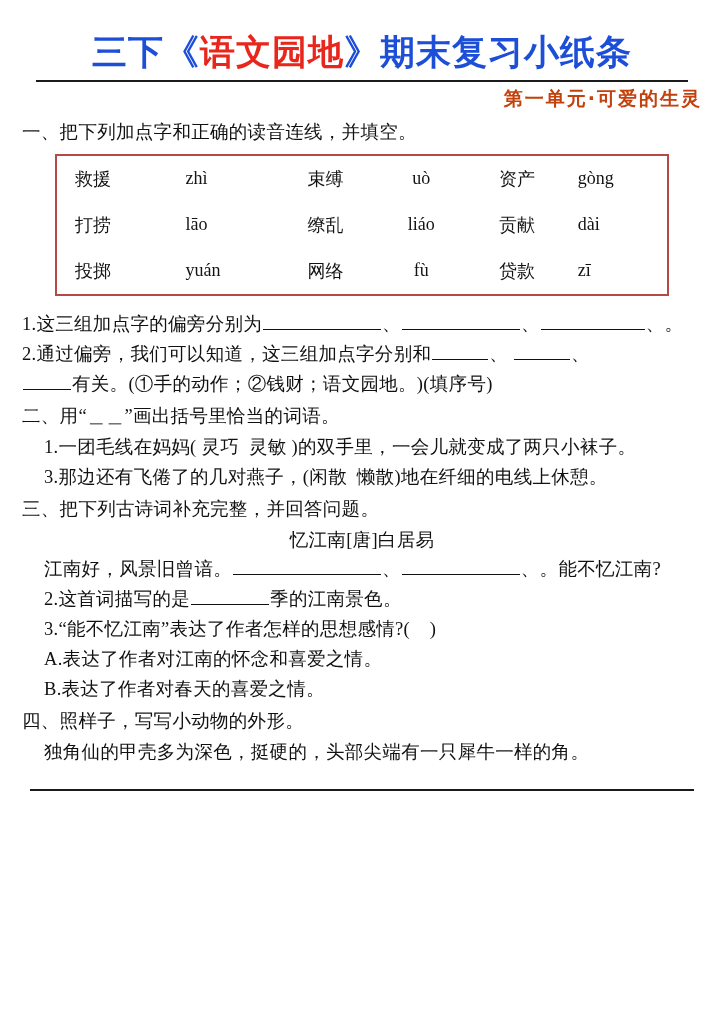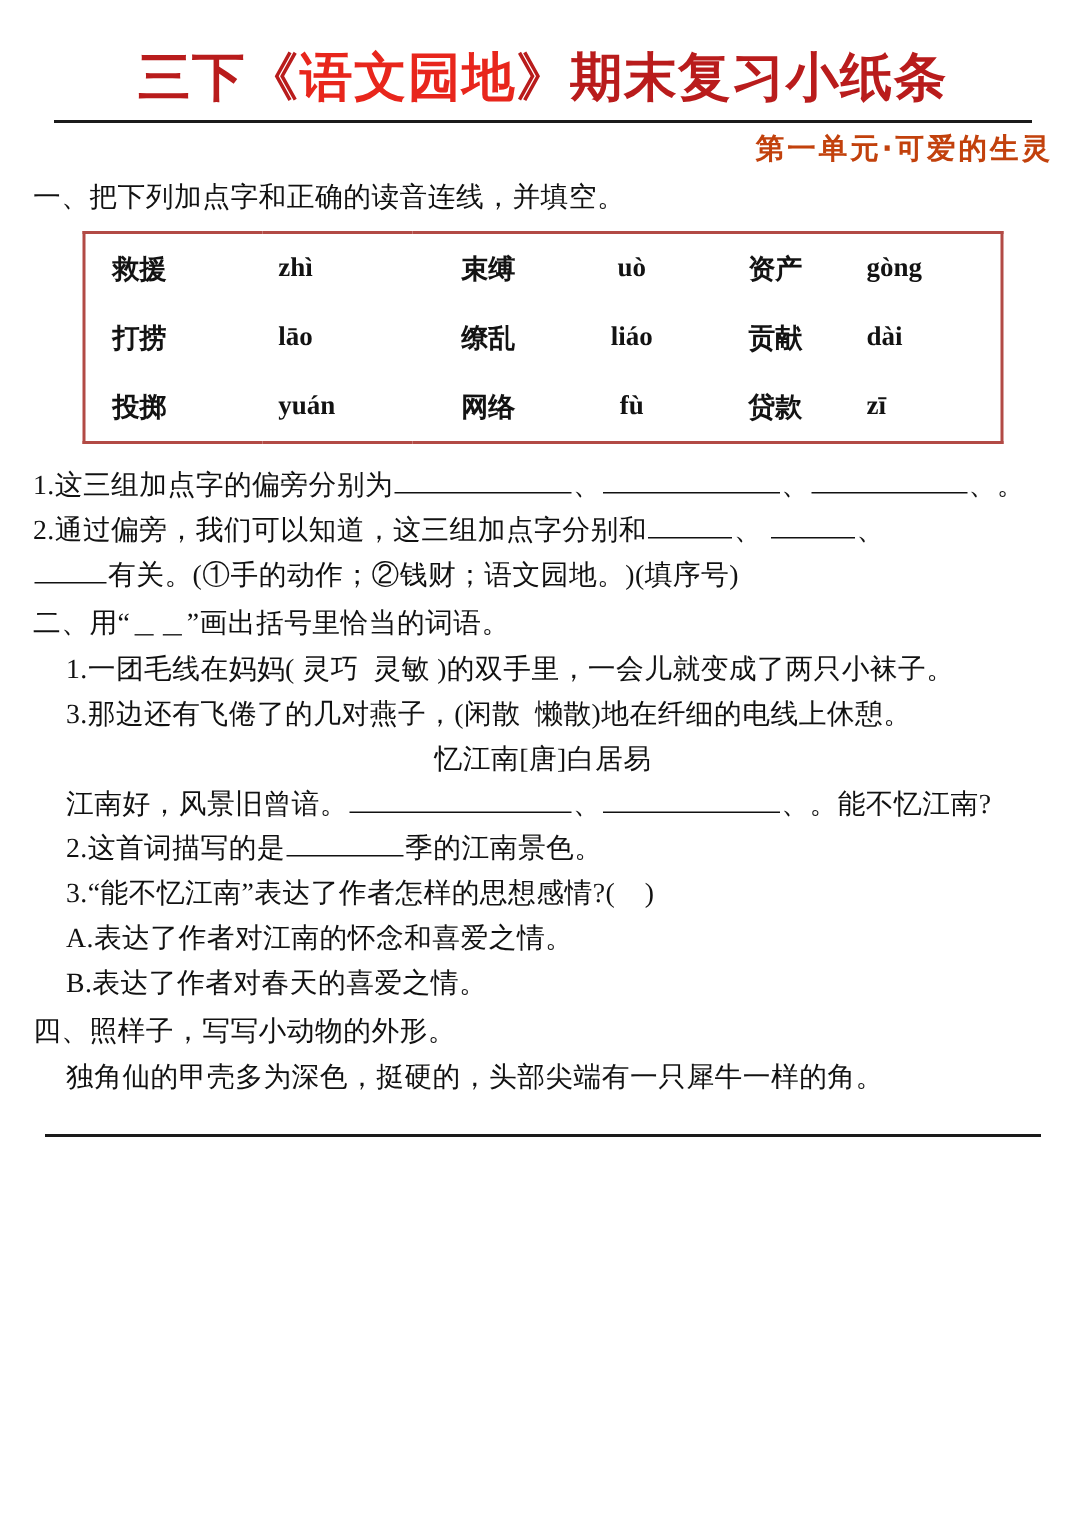"三下" .t-blue { color: #b91c1c -> #1d4ed8 }
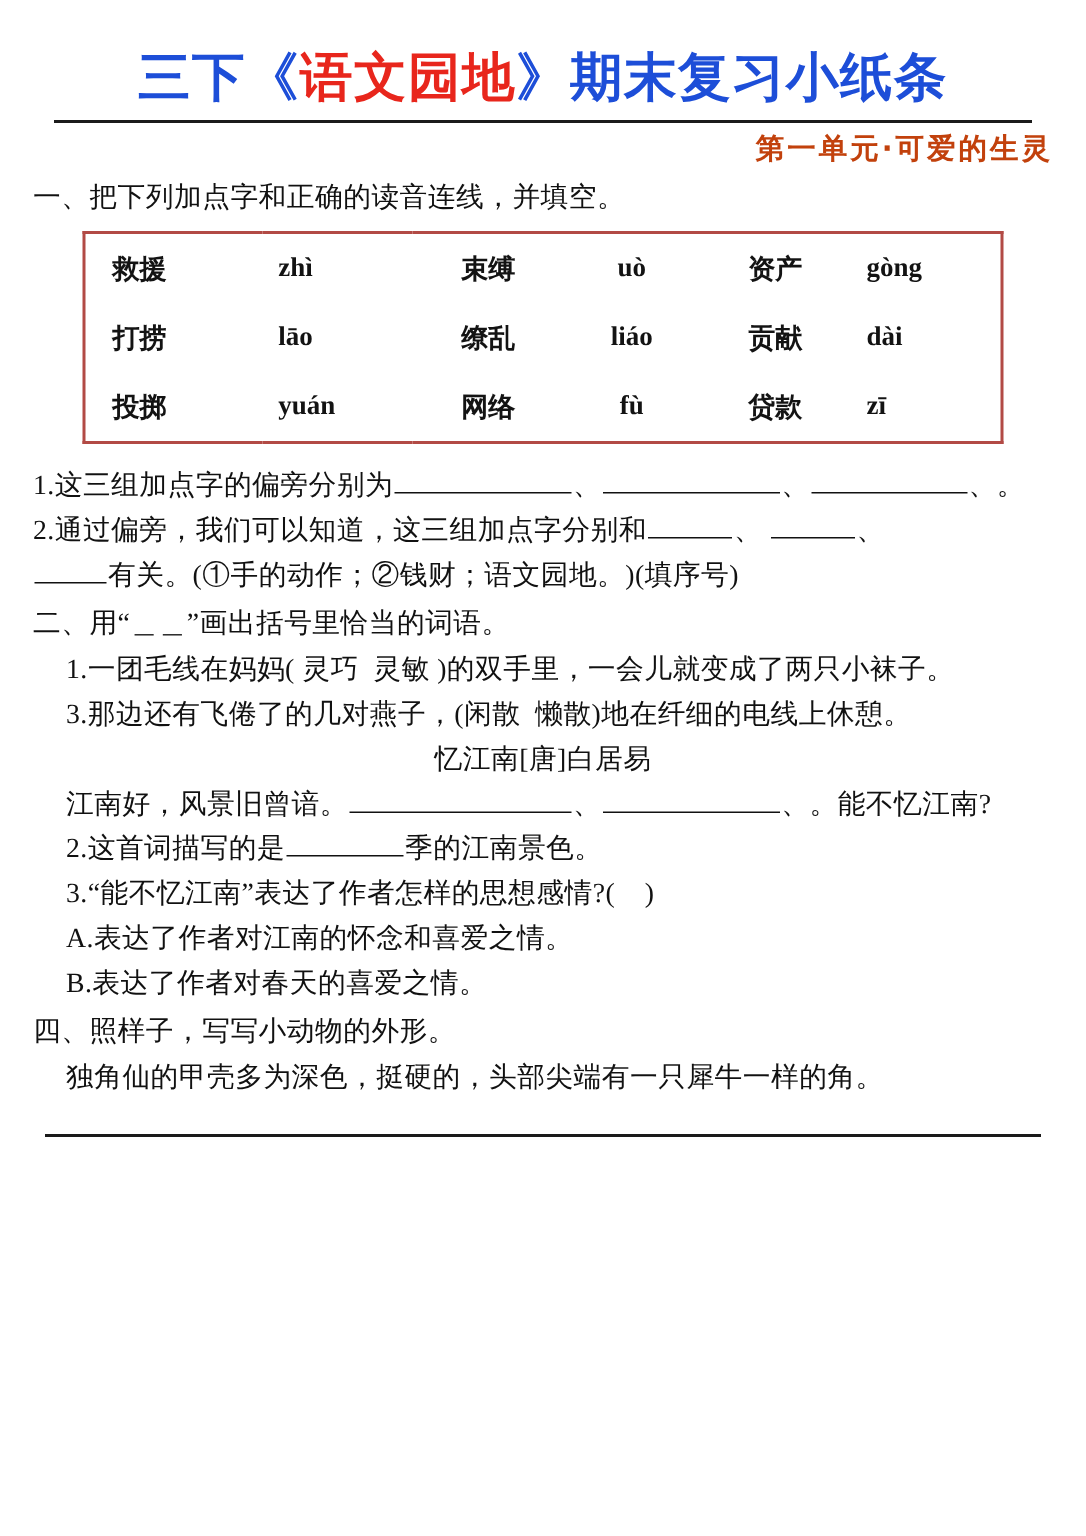"救援" table.match-table td { font-weight: bold -> none }
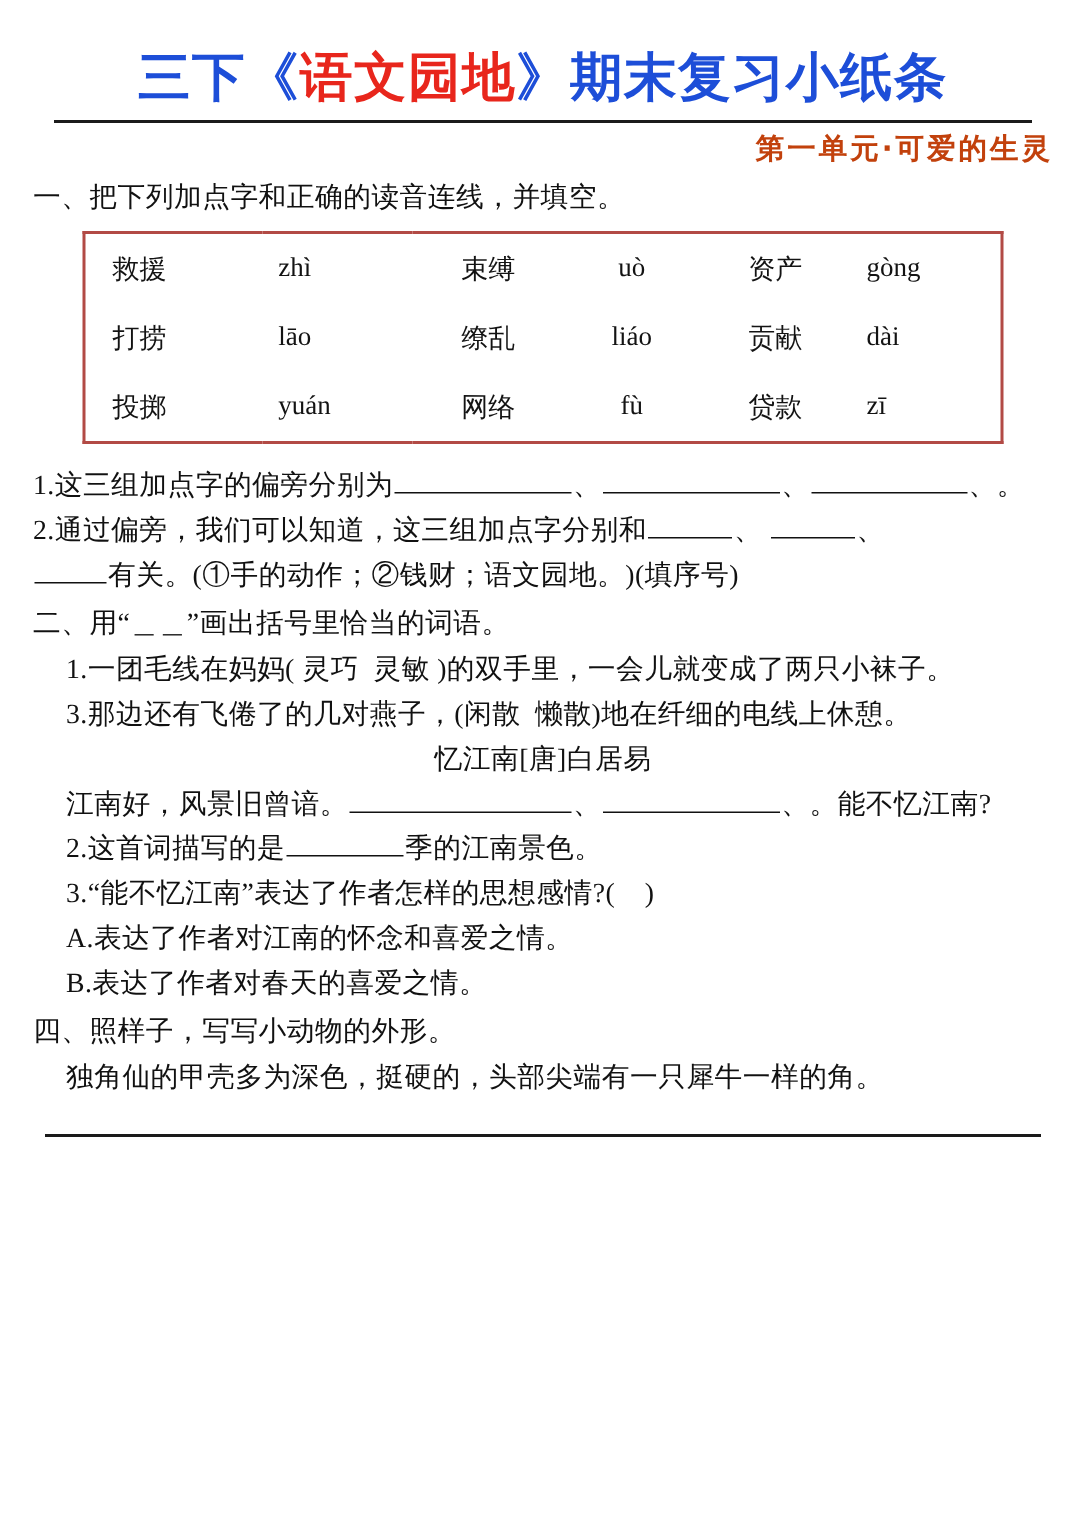"三、把下列古诗词补充完整，并回答问题。" div.section-head { html: none -> <div>三、把下列古诗词补充完整，并回答问题。</div> }
